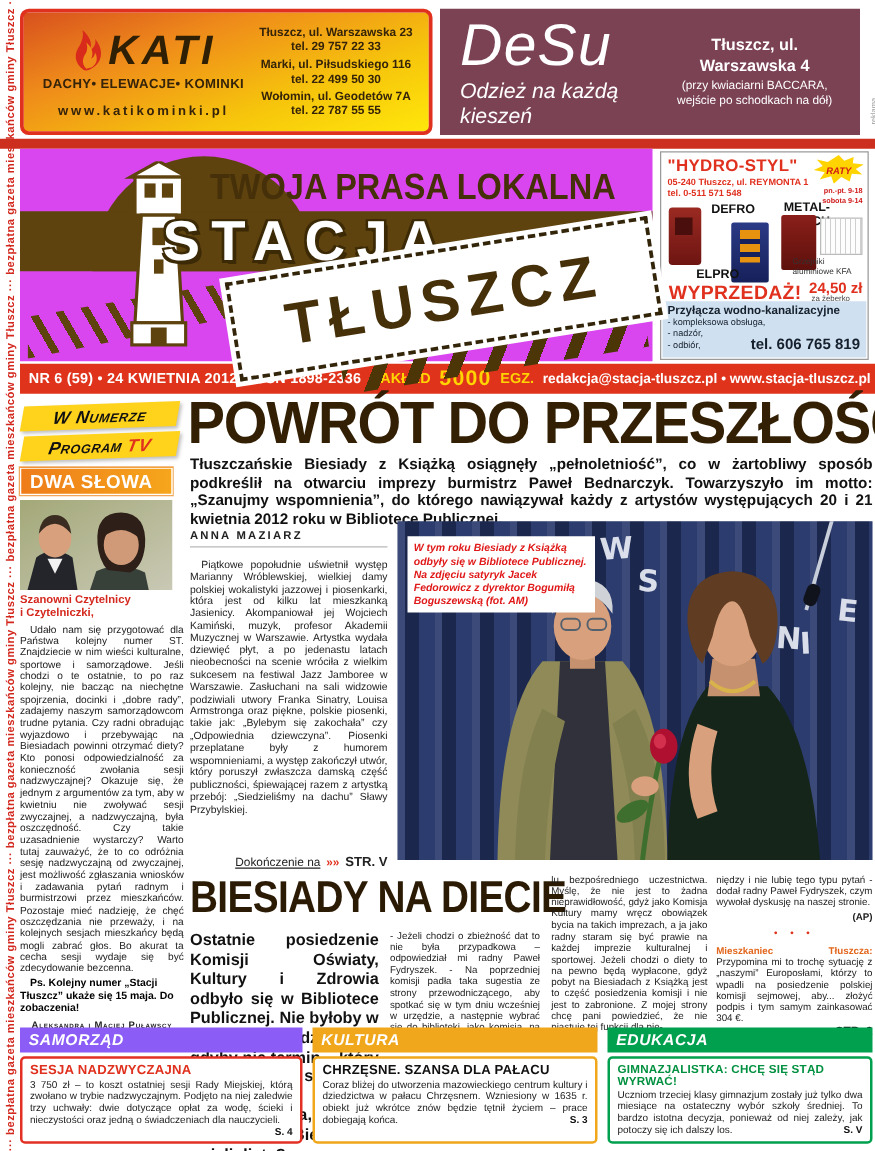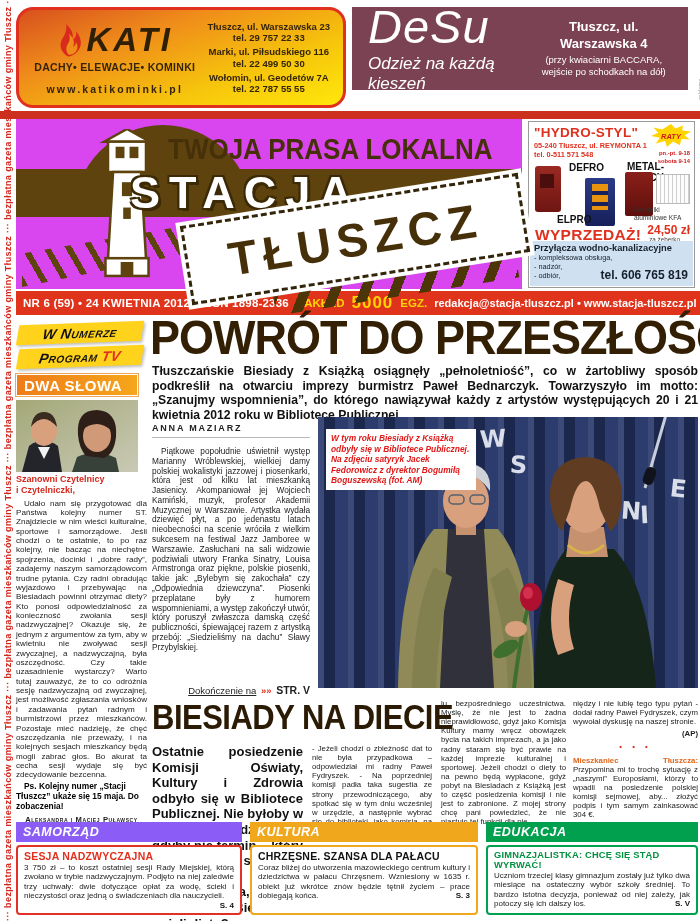"KATI" .ad-kati { border-radius: 17px -> 7px }
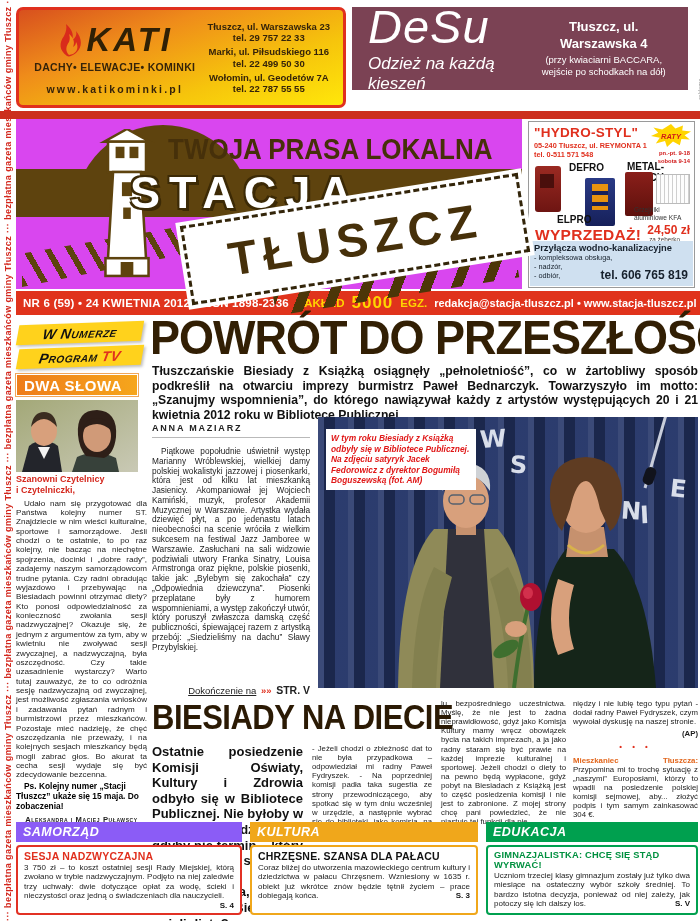"DeSu" .ad-desu { height: 83px -> 101px }
